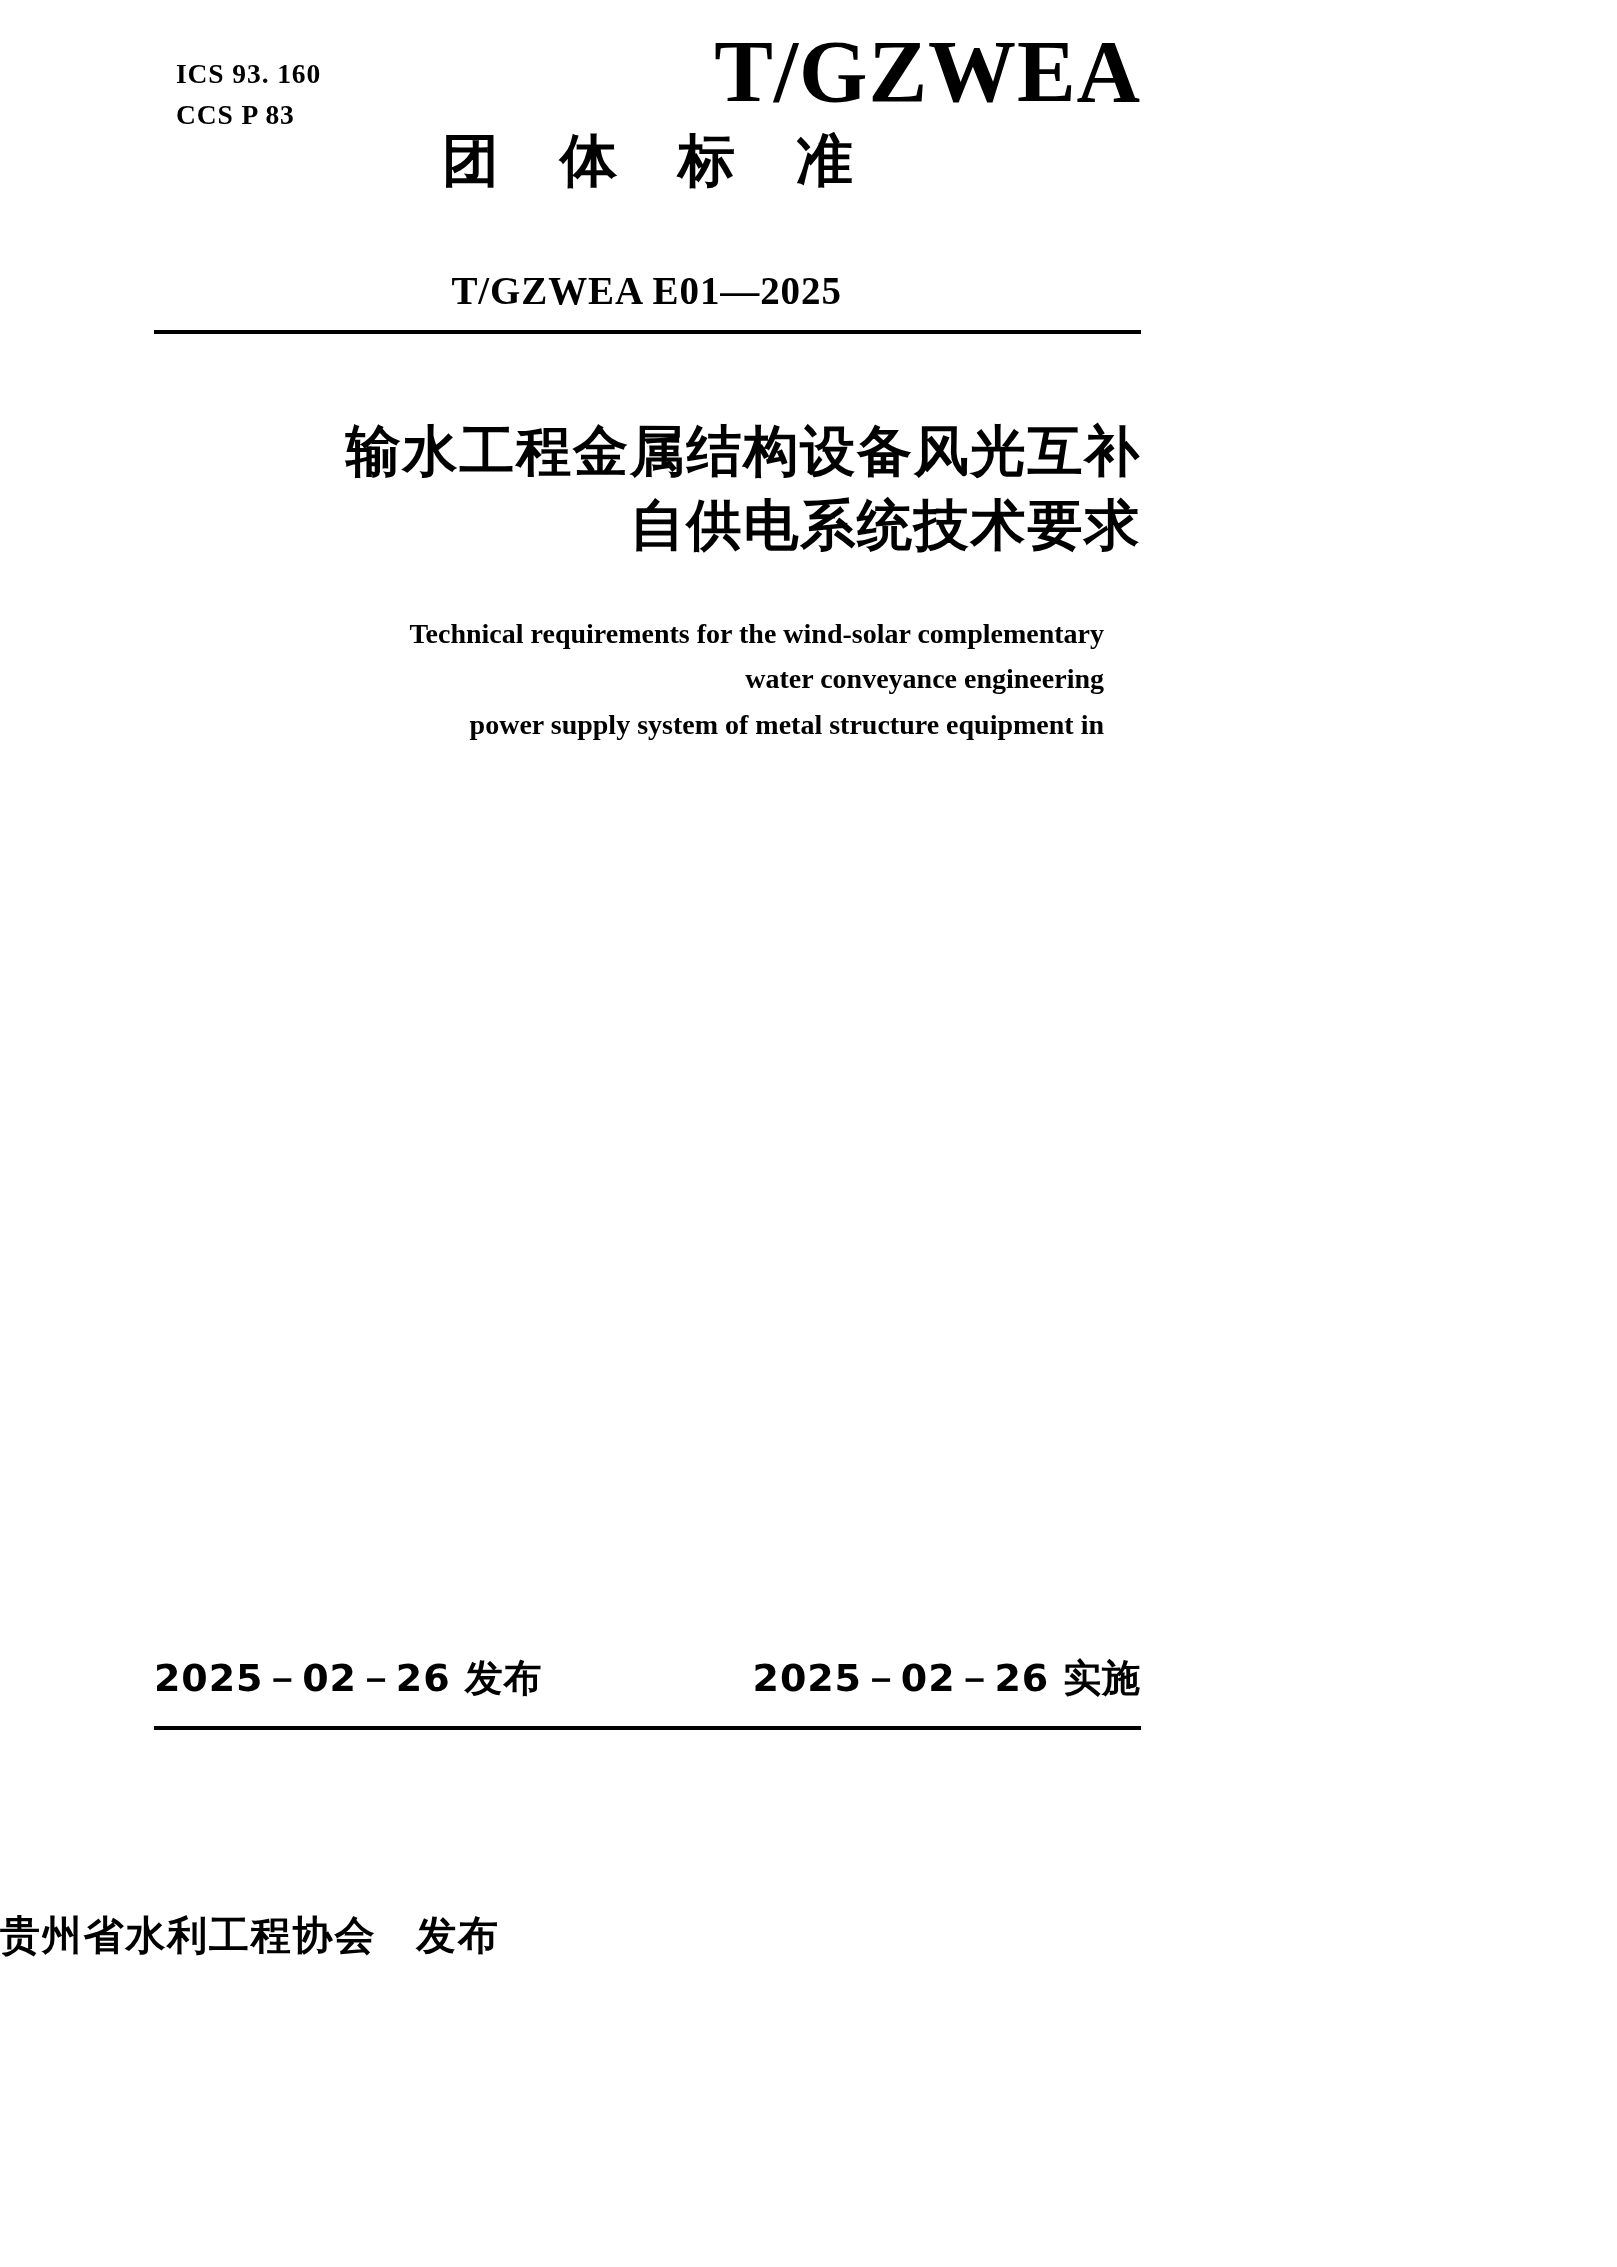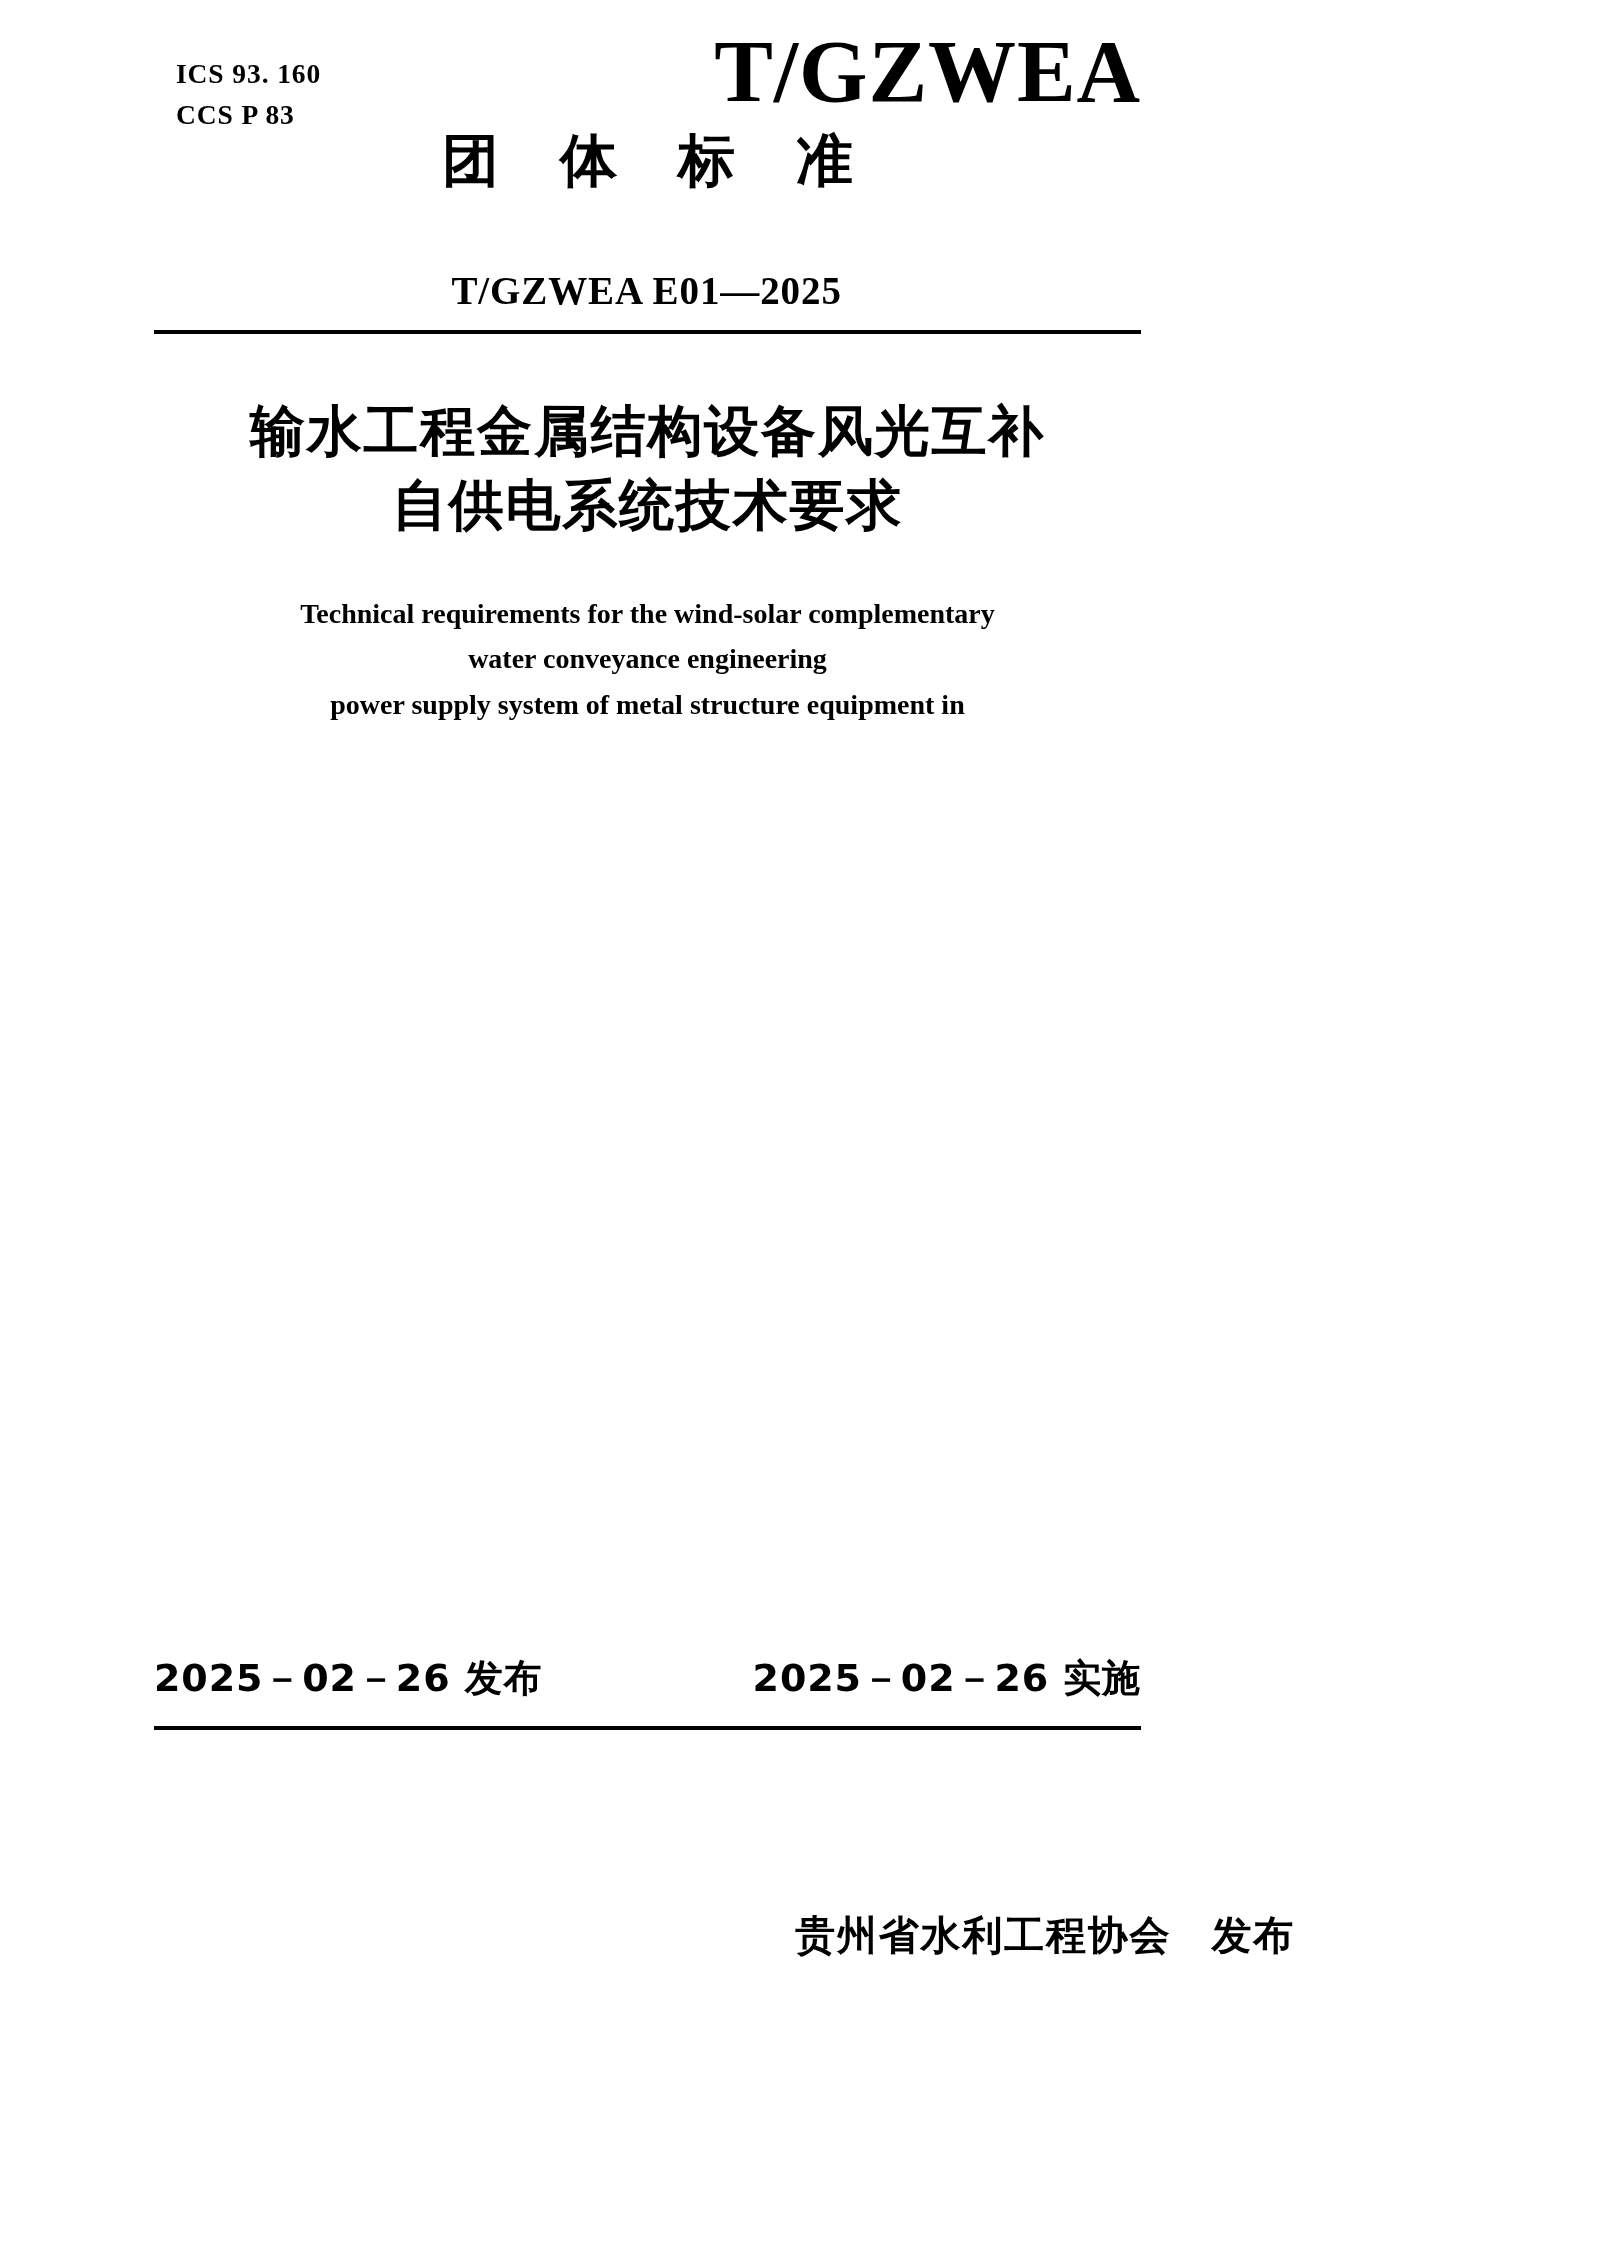"输水工程金属结构设备风光互补" .title-block { margin-top: 60px -> 80px; text-align: center -> right }
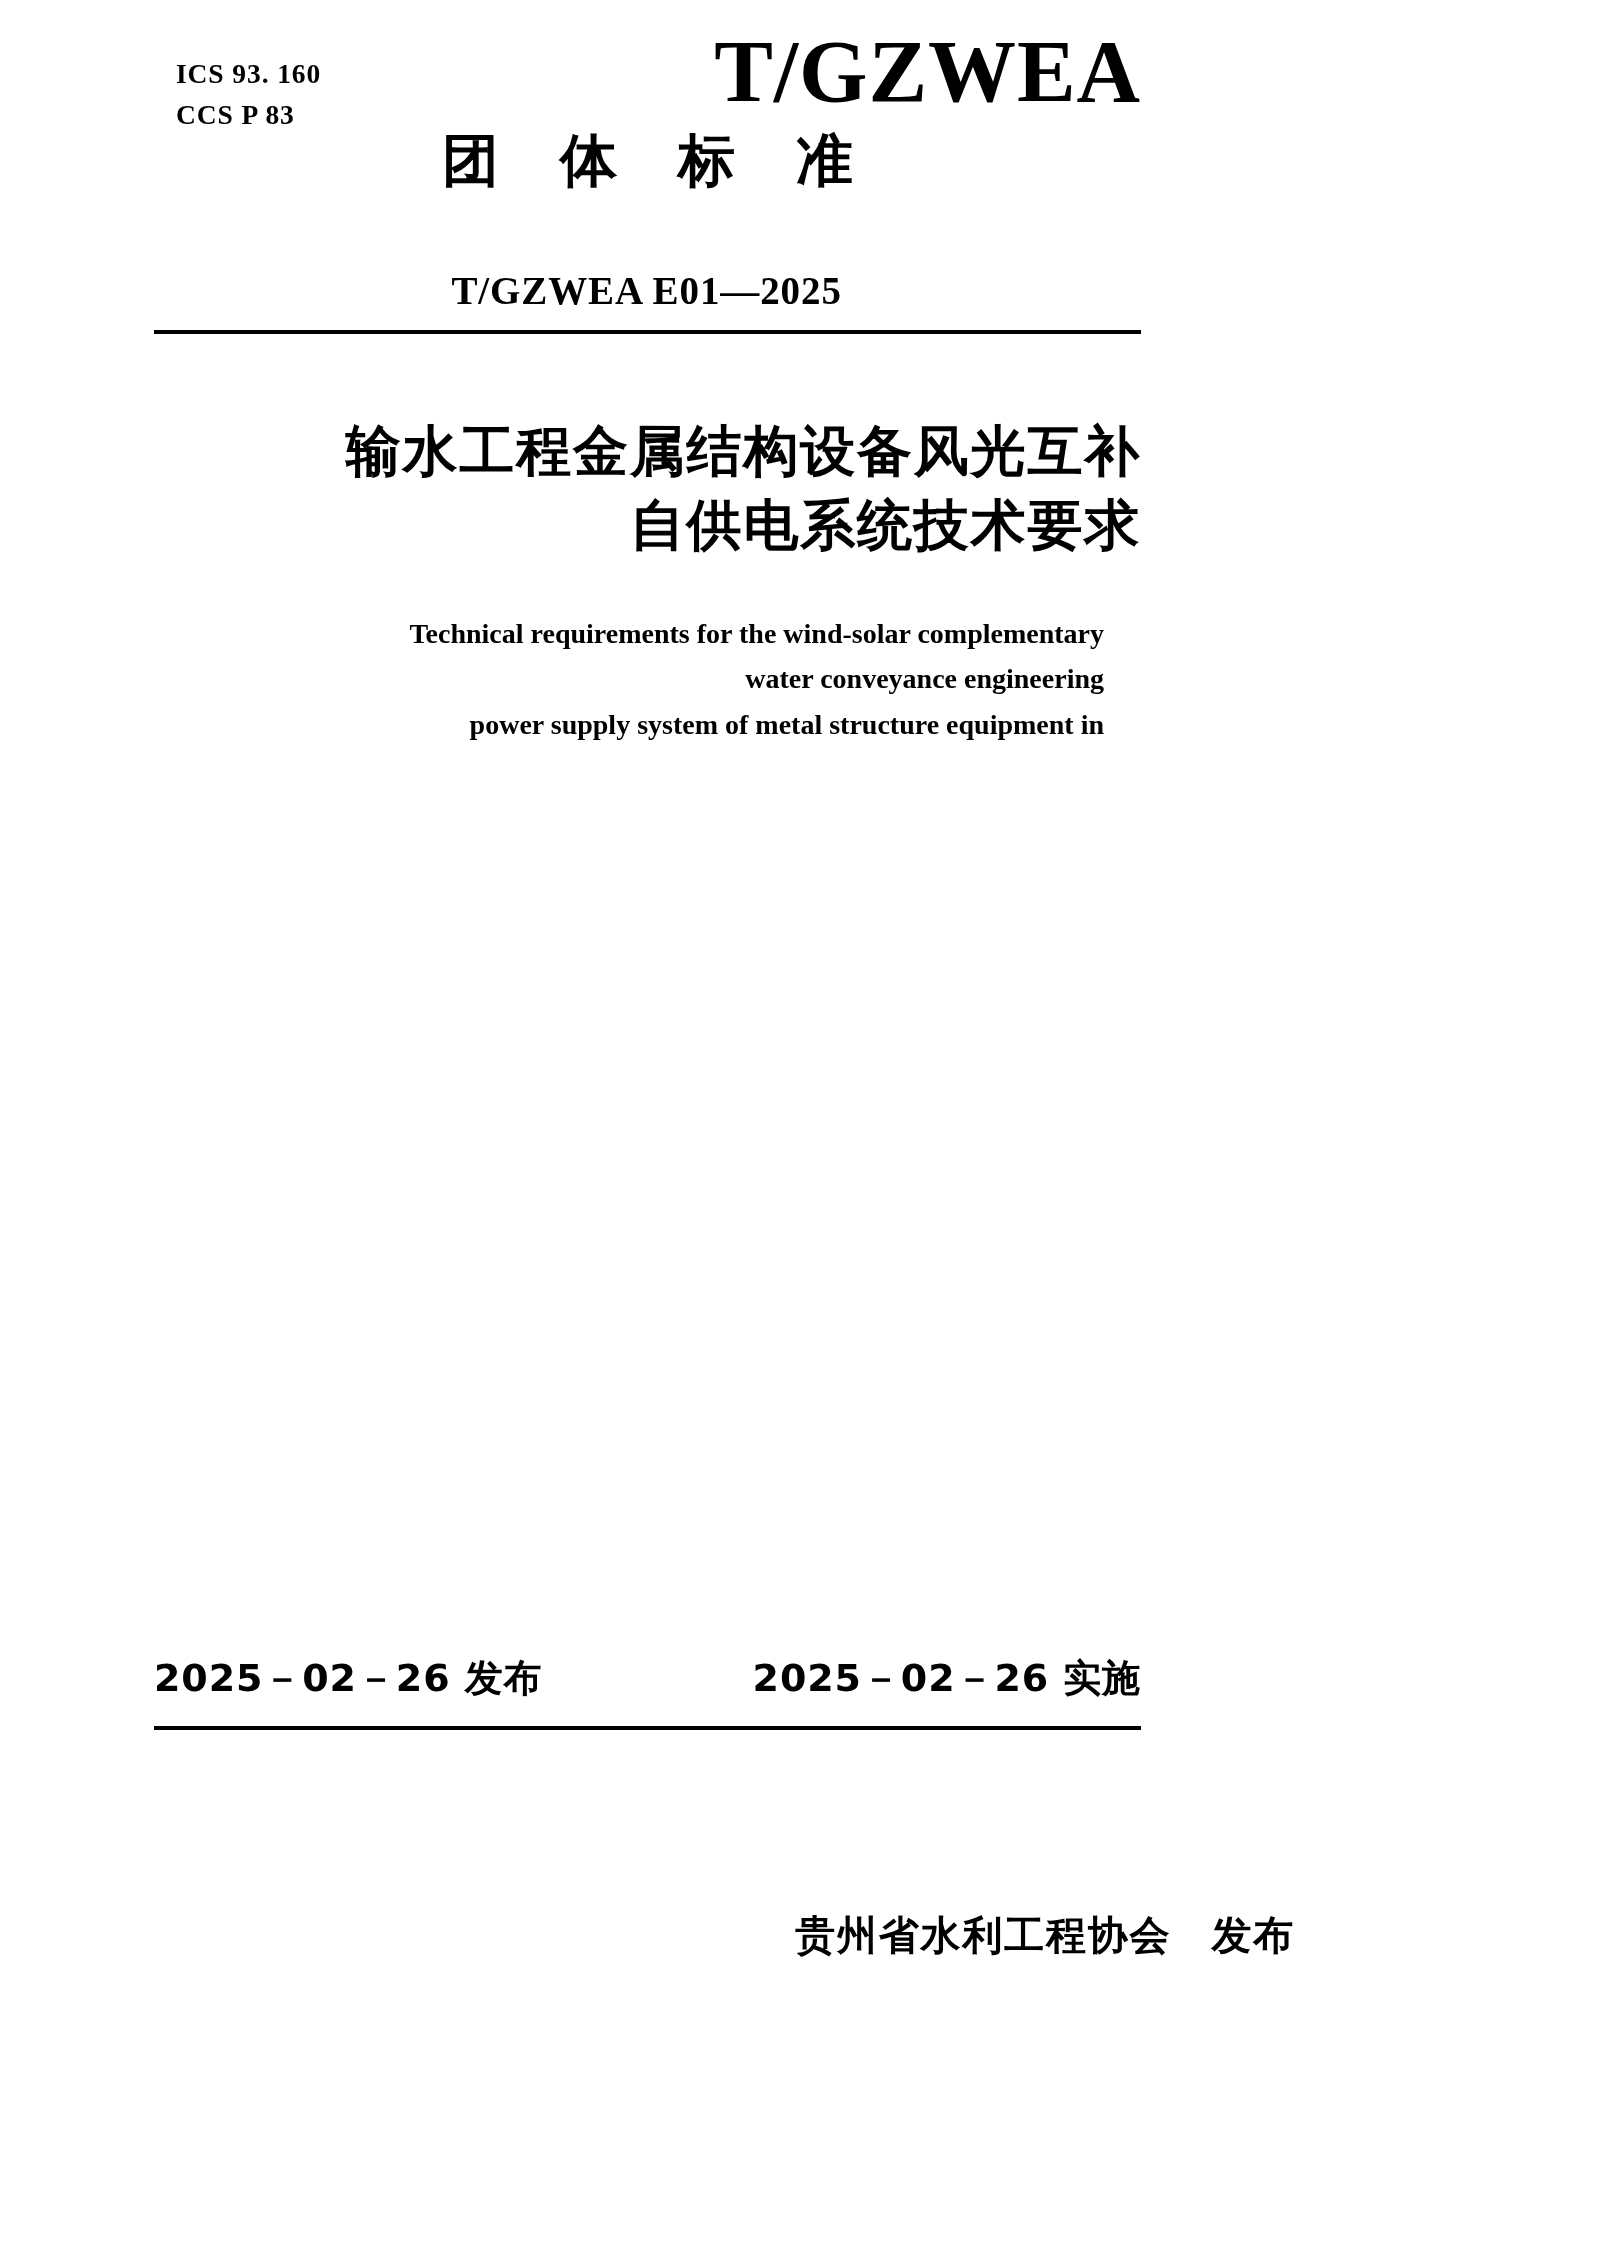"贵州省水利工程协会 发布" .publisher { text-align: right -> left }
